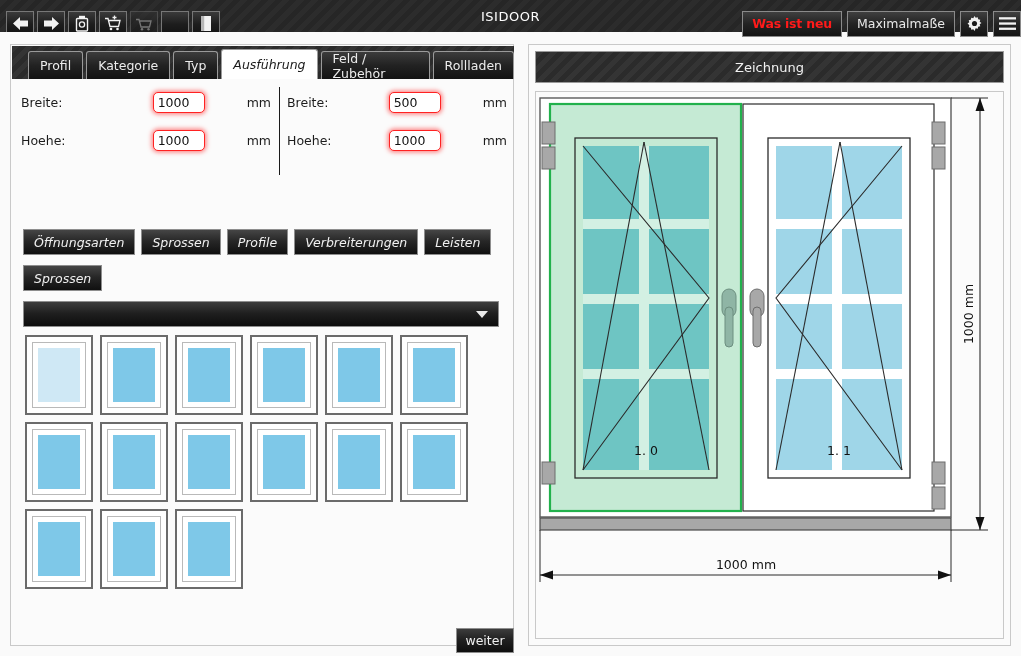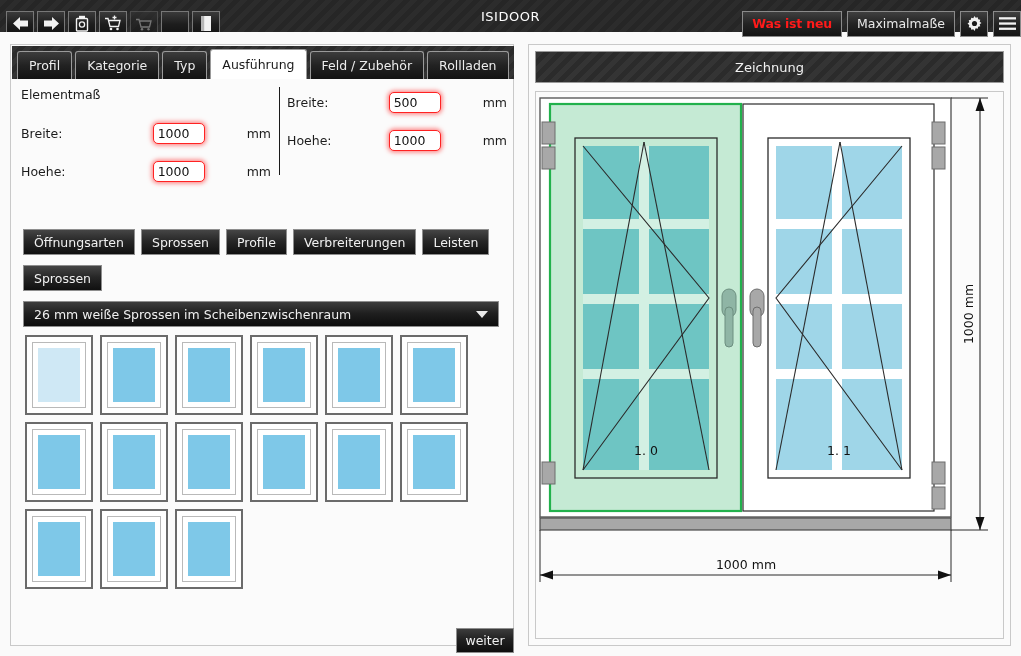"Profil" .tabs { padding-left: 5px -> 16px }
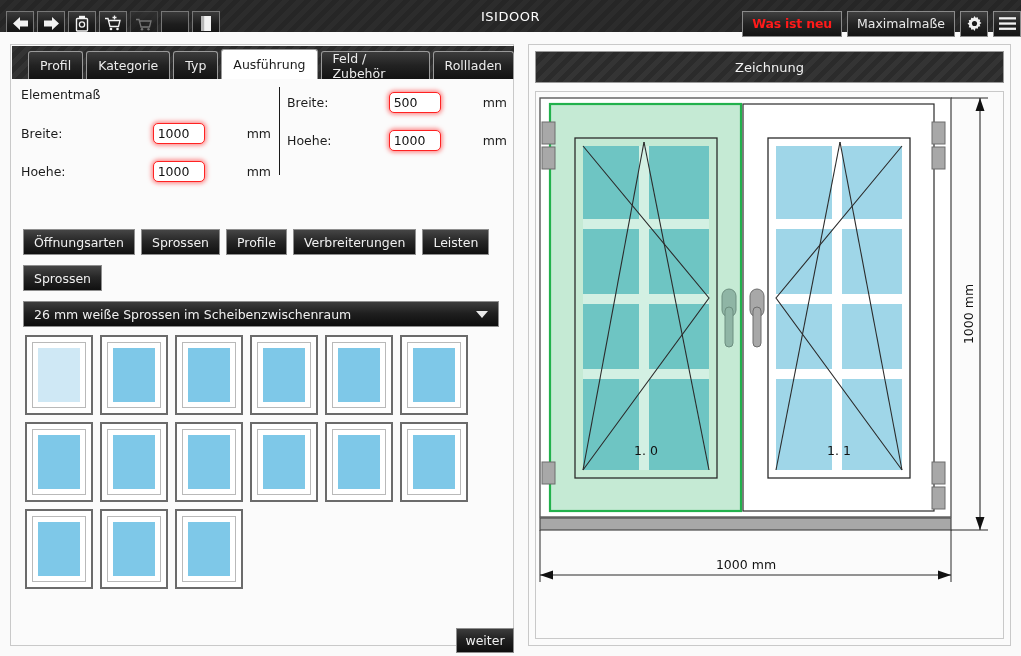"Ausführung" .tab.active { font-style: none -> italic }
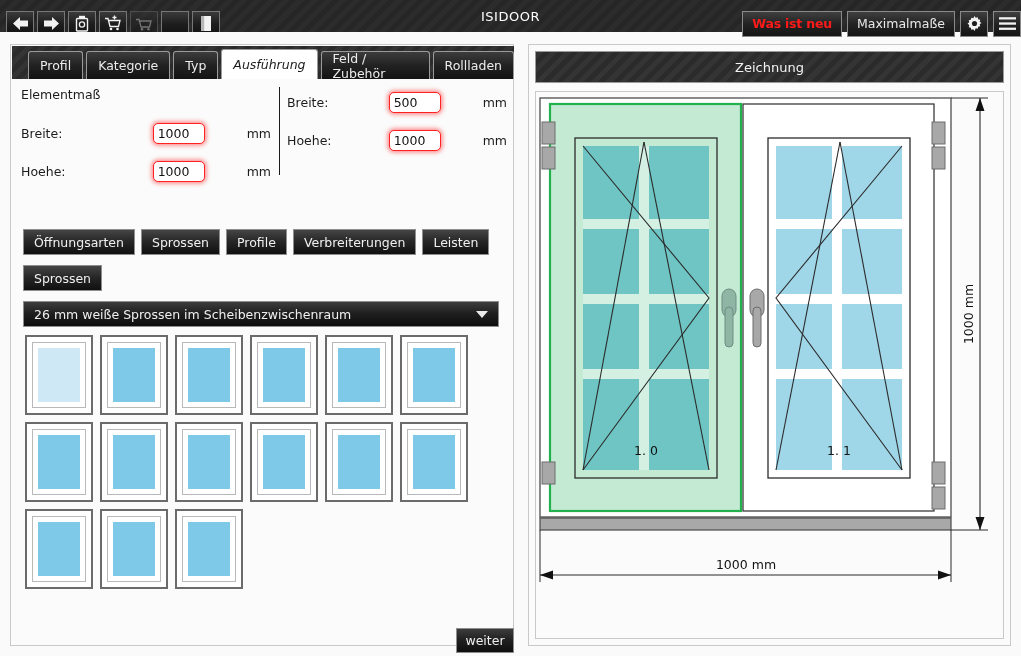"Elementmaß" div.meas-title { html: <div>Elementmaß</div> -> none }
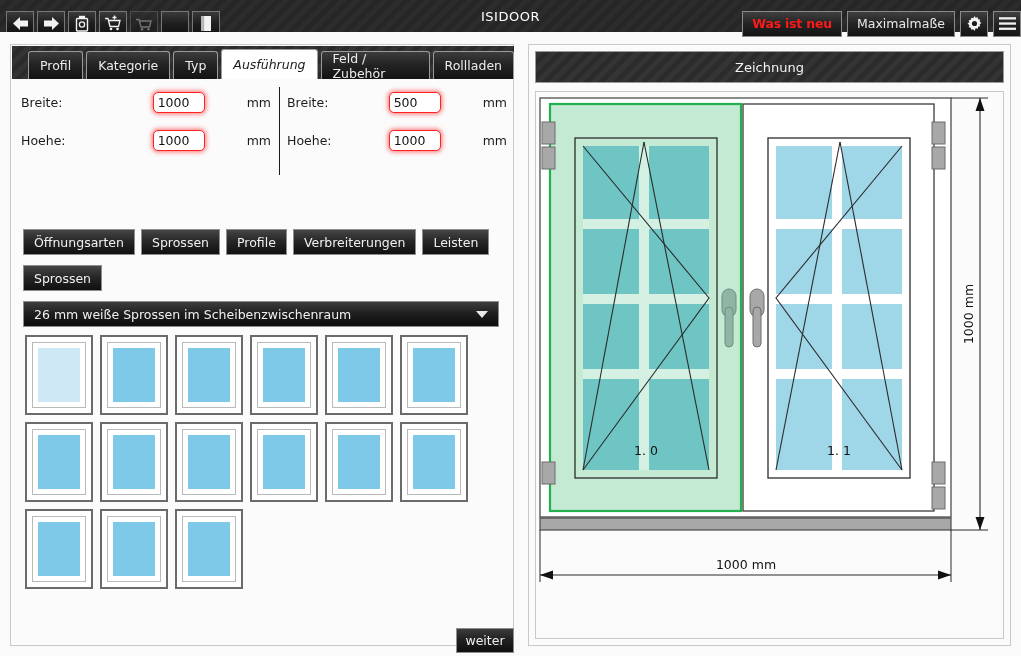"Öffnungsarten" .dbtn { font-style: none -> italic }
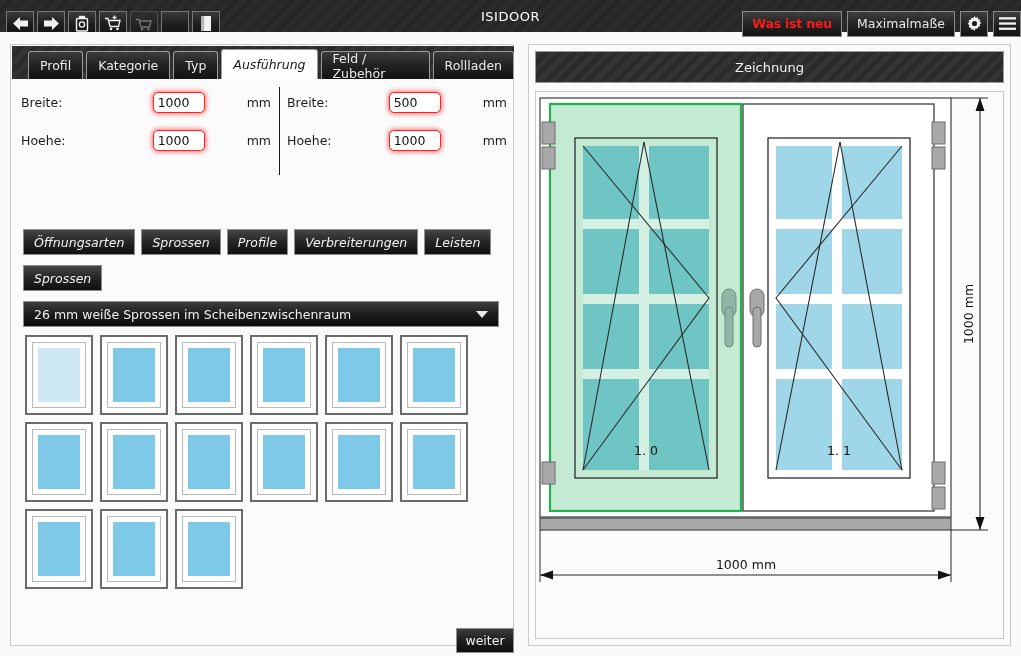"26 mm weiße Sprossen im" span { html: <span>26 mm weiße Sprossen im Scheibenzwischenraum</span> -> none }
